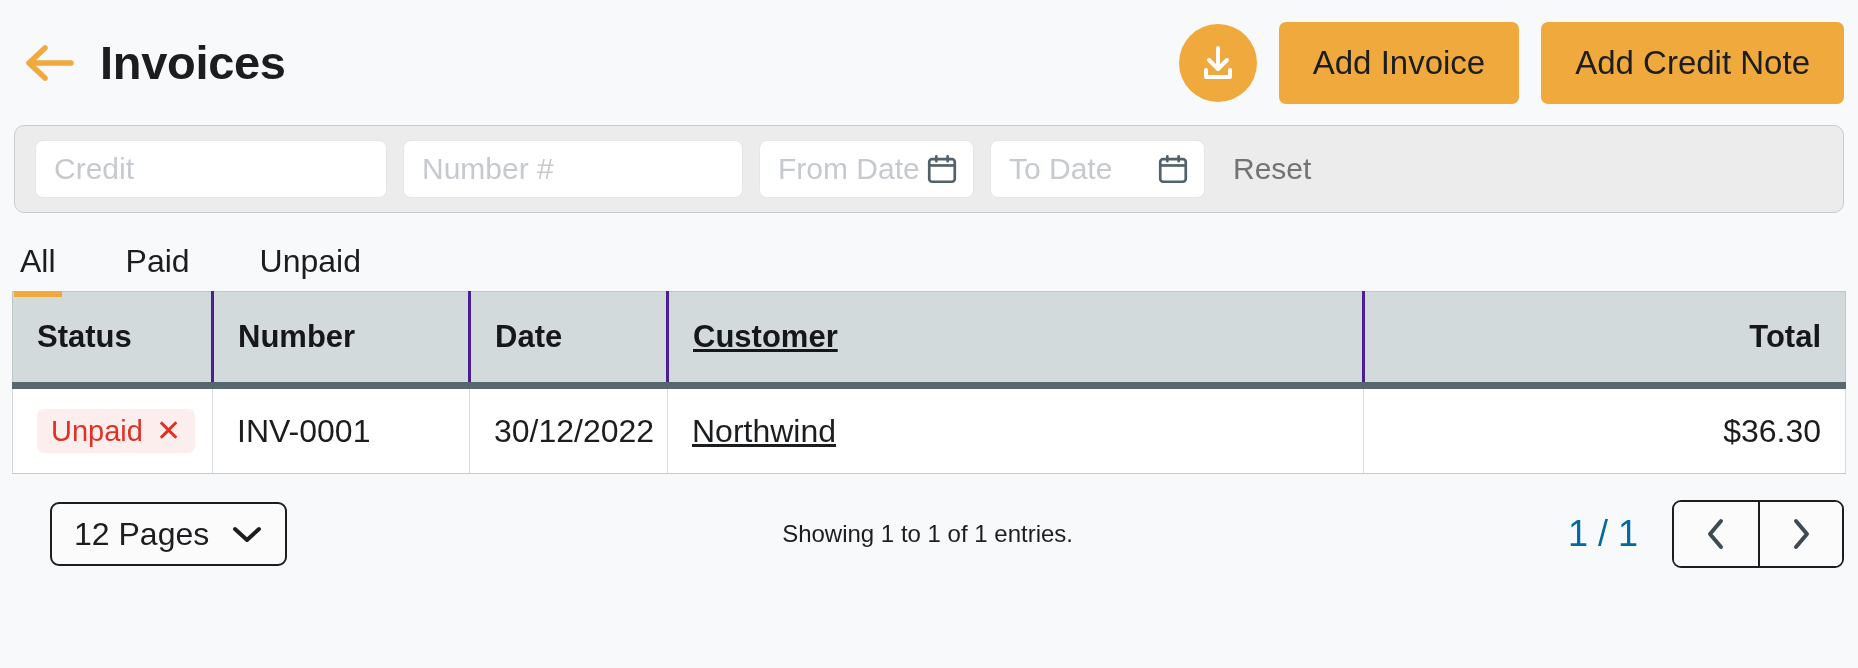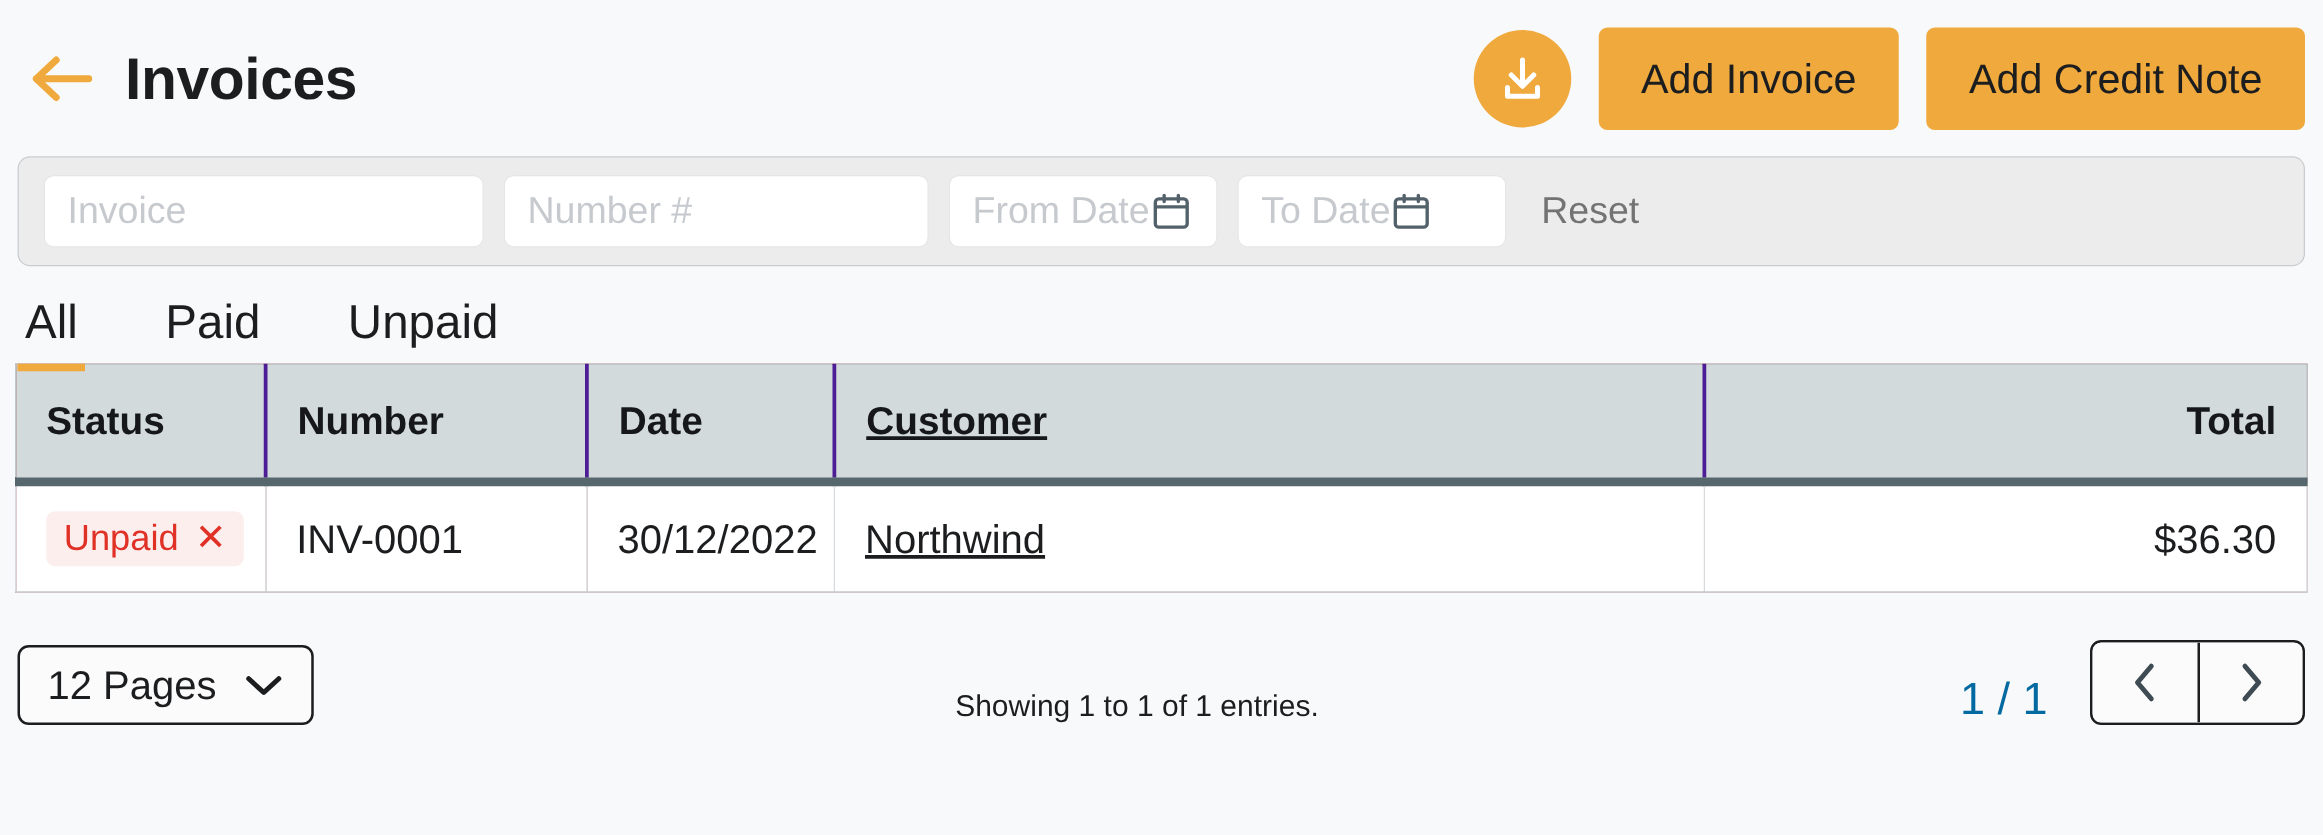"Invoice" span.ph { text: Invoice -> Credit }
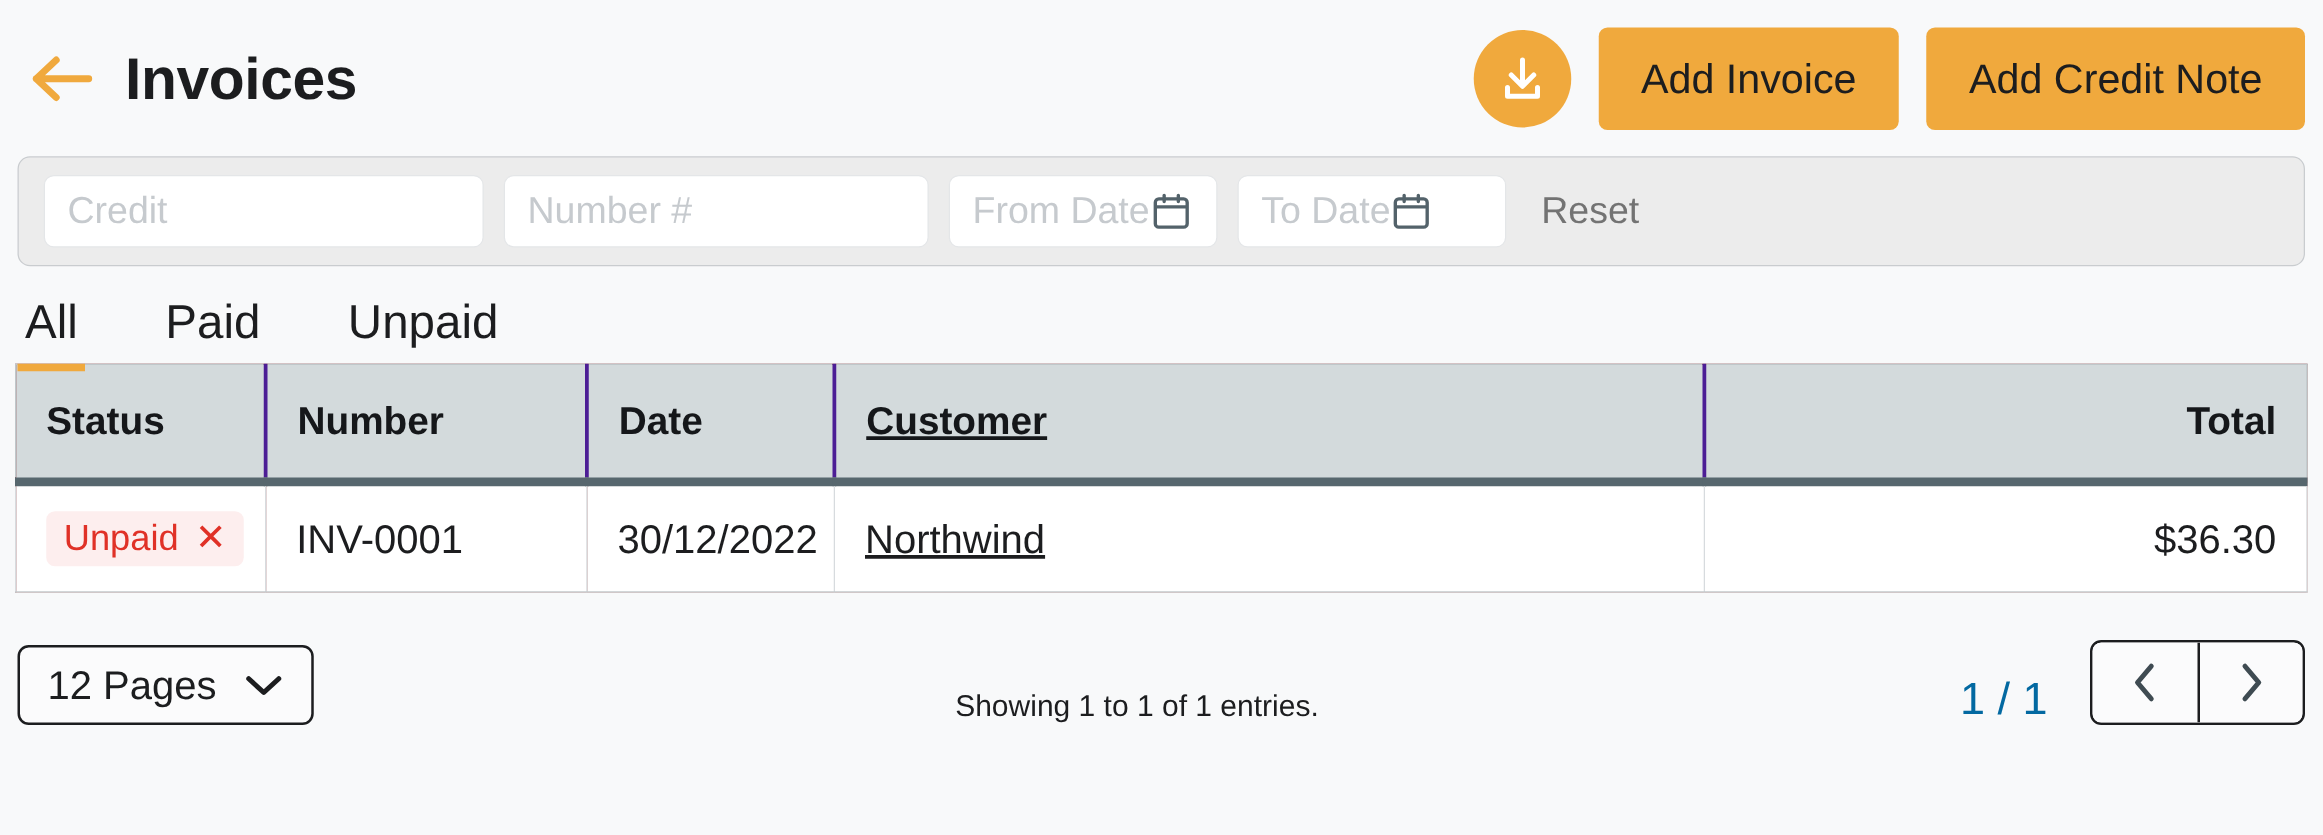"From Date" .field-date { justify-content: flex-start -> space-between }
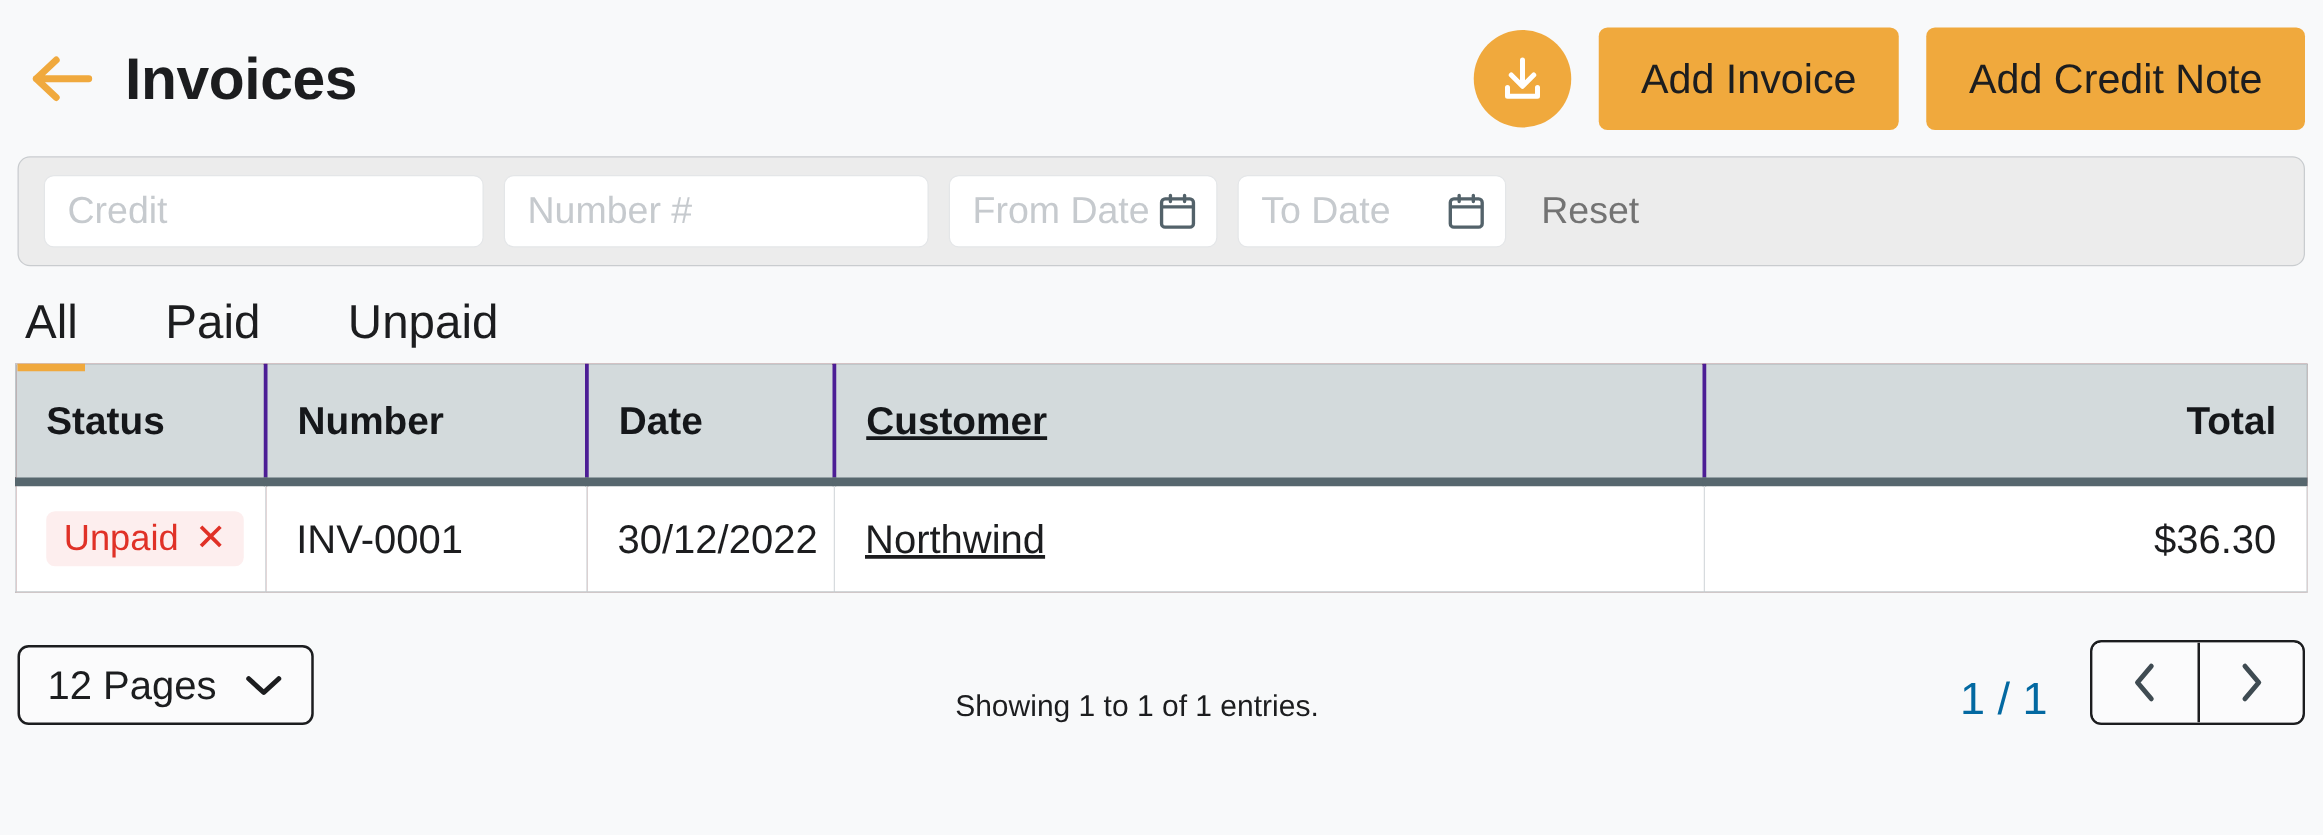"All" .tab { font-size: 38px -> 32px }
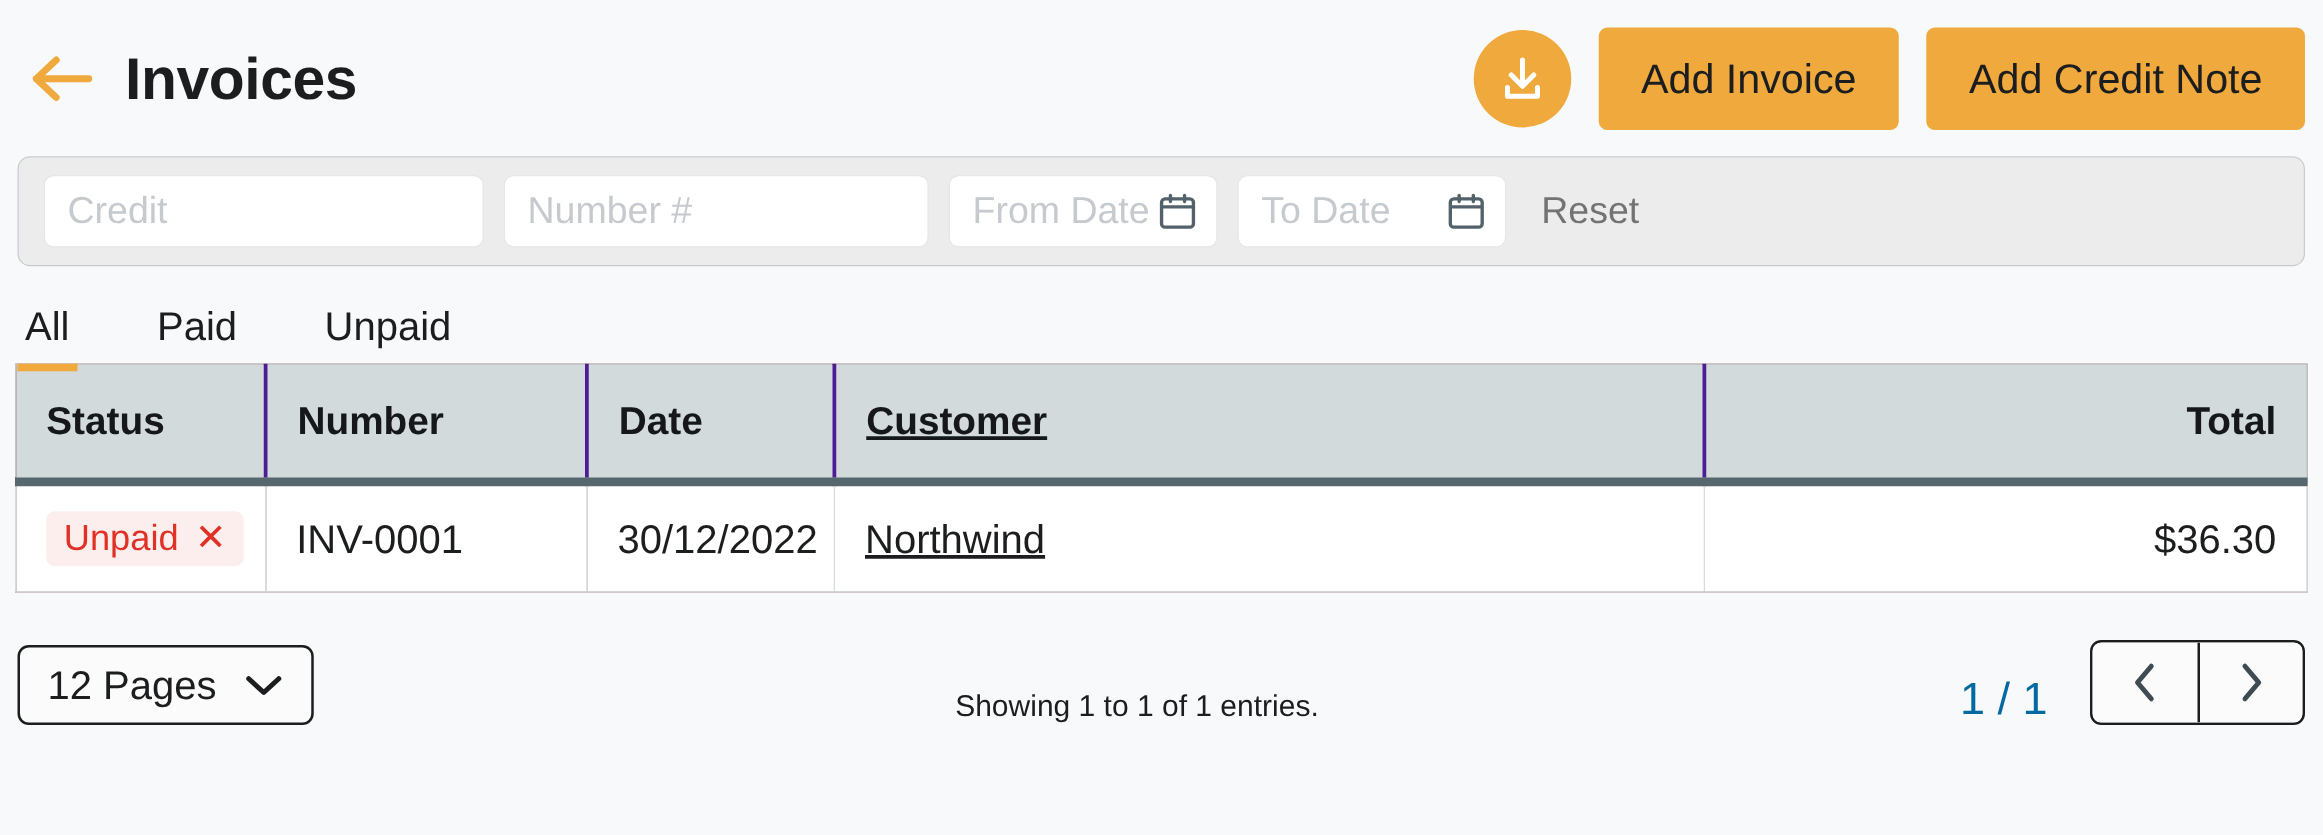"12 Pages" .footer { align-items: flex-end -> center; margin-left: none -> 36px }
